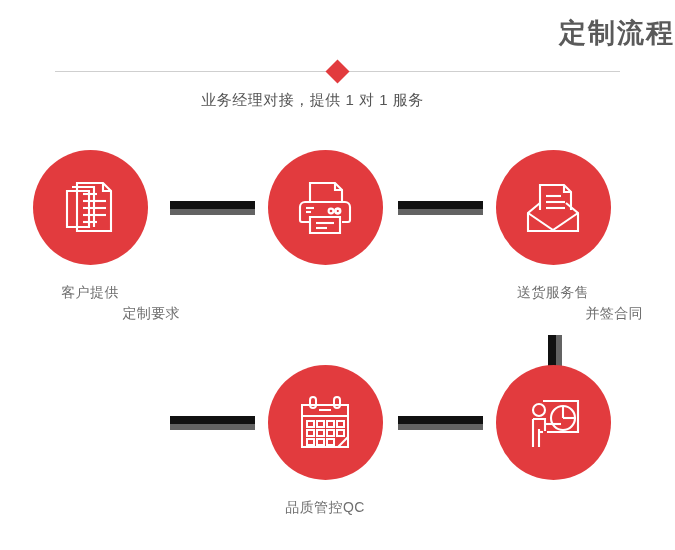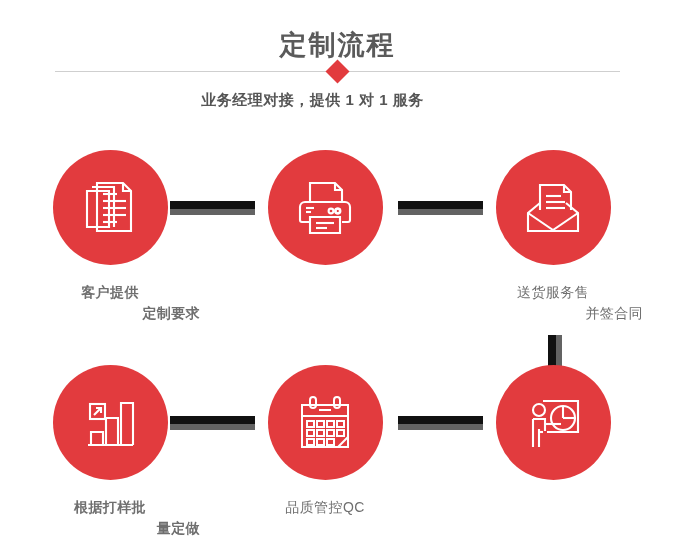"定制流程" .page-title { margin: 12px -> 0; text-align: center -> right }
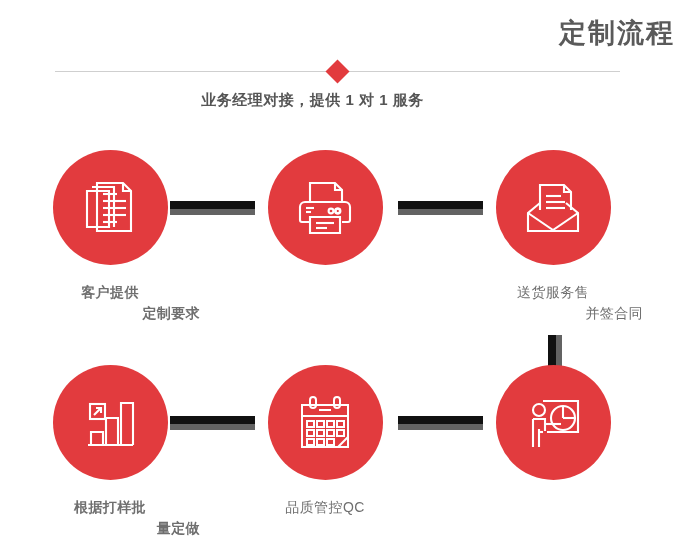"业务经理对接，提供 1 对 1 服务" .subtitle { font-weight: bold -> none }
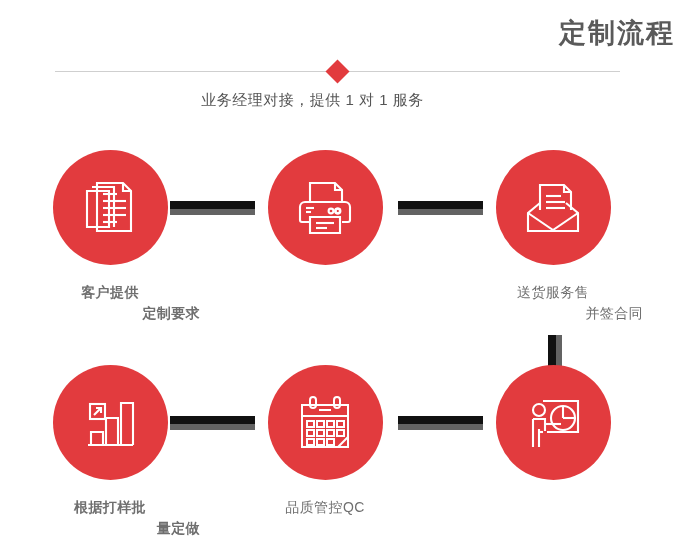"客户提供" .step-1 { font-weight: bold -> none; left: 20px -> 0 }
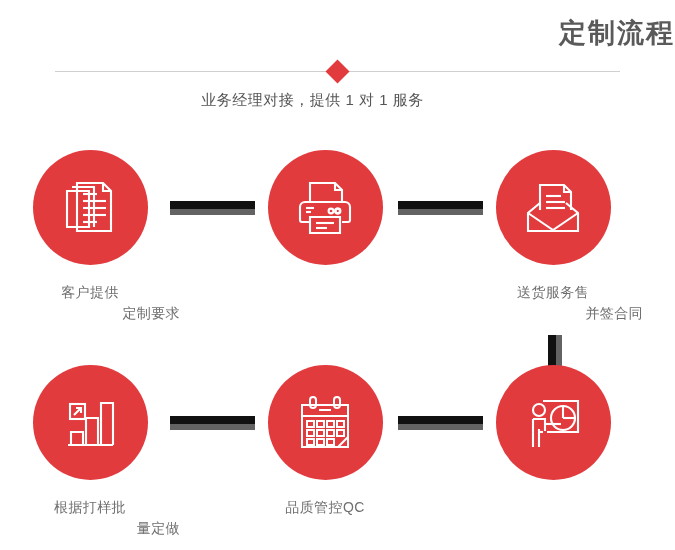"根据打样批" div.step { html: <div> <div> <span> <svg> <path></path> <path></path> <path></path> <path></path> <rect></rect> <path></path> <path></path> </svg> </span> </div> <div> <span>根据打样批</span> <span>量定做</span> </div> </div> -> none }
